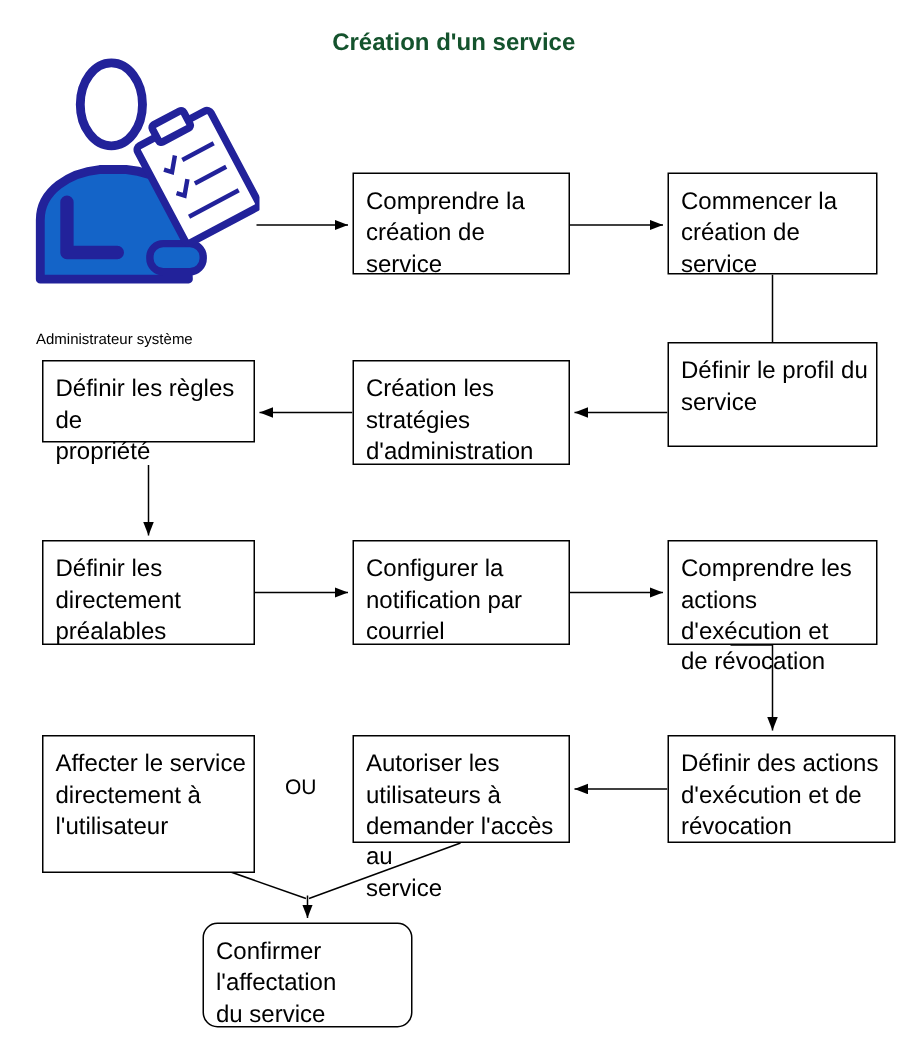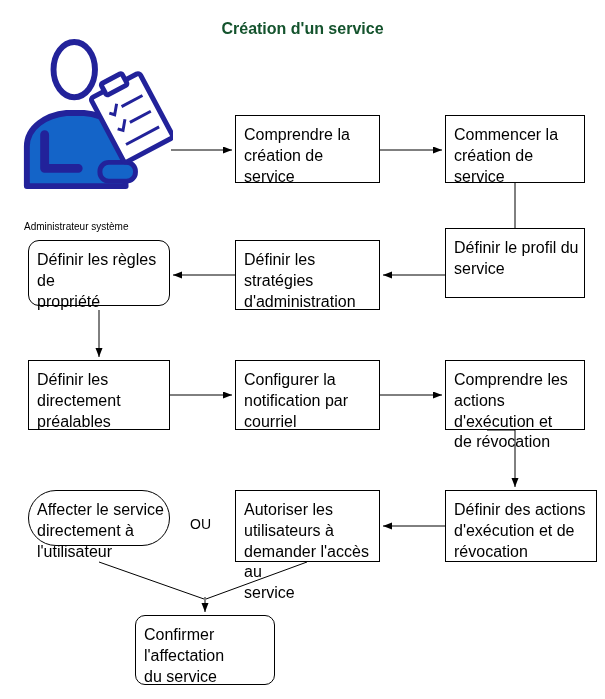"Définir les règles de" div.node { border-radius: 11px -> none; height: 66px -> 55px }
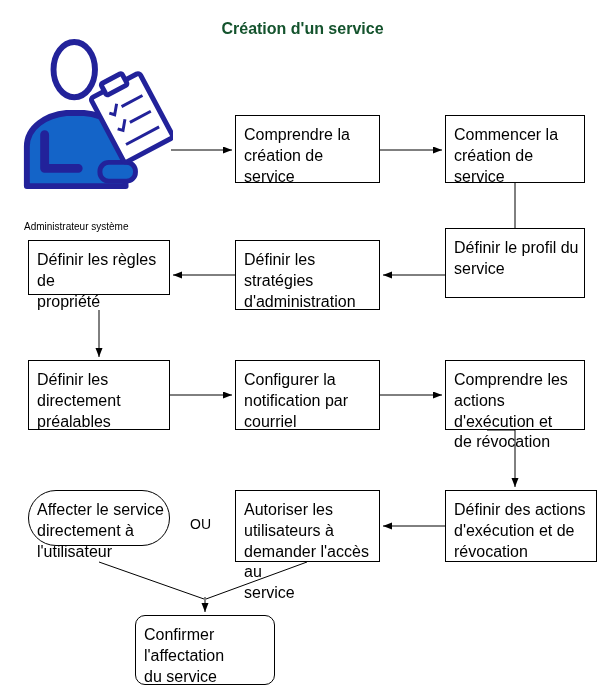"Définir les stratégies" div.node { text: Définir -> Création }
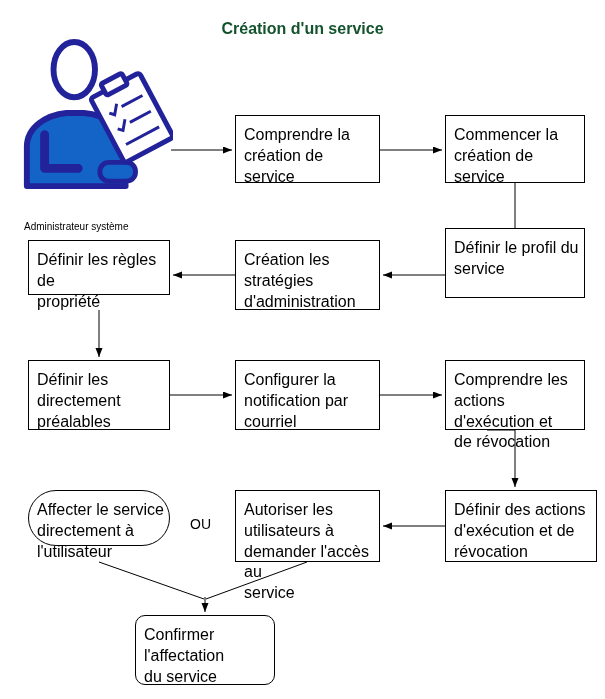"Affecter le service" div.node { border-radius: 29px -> none; height: 56px -> 92px }
